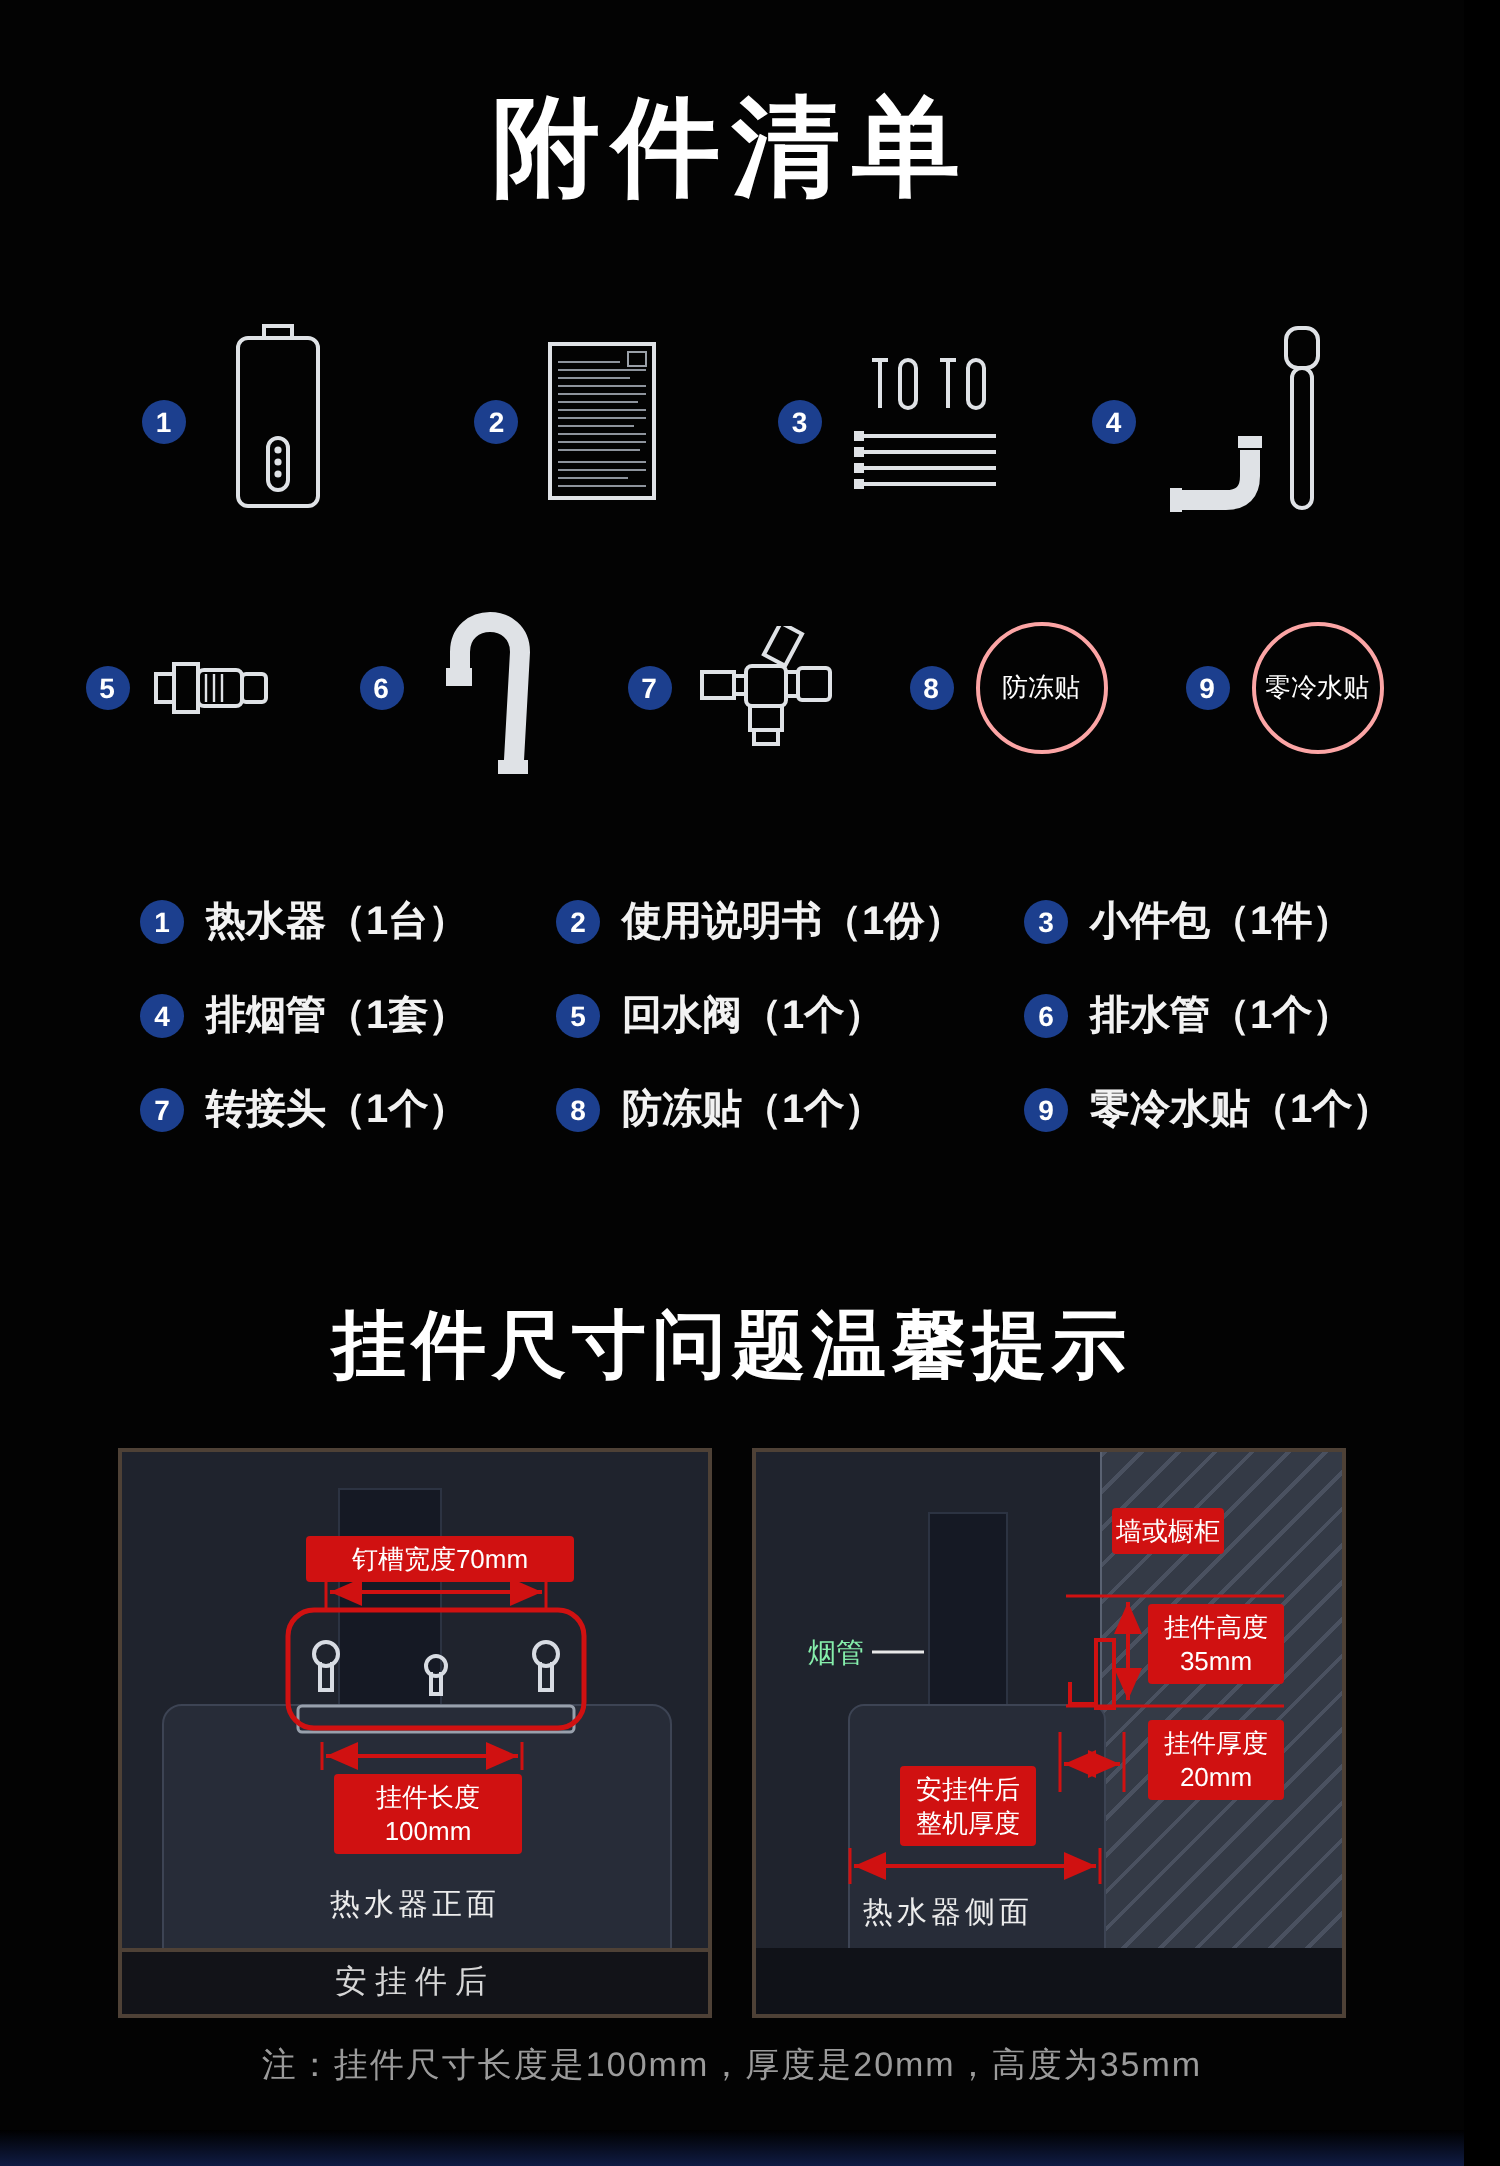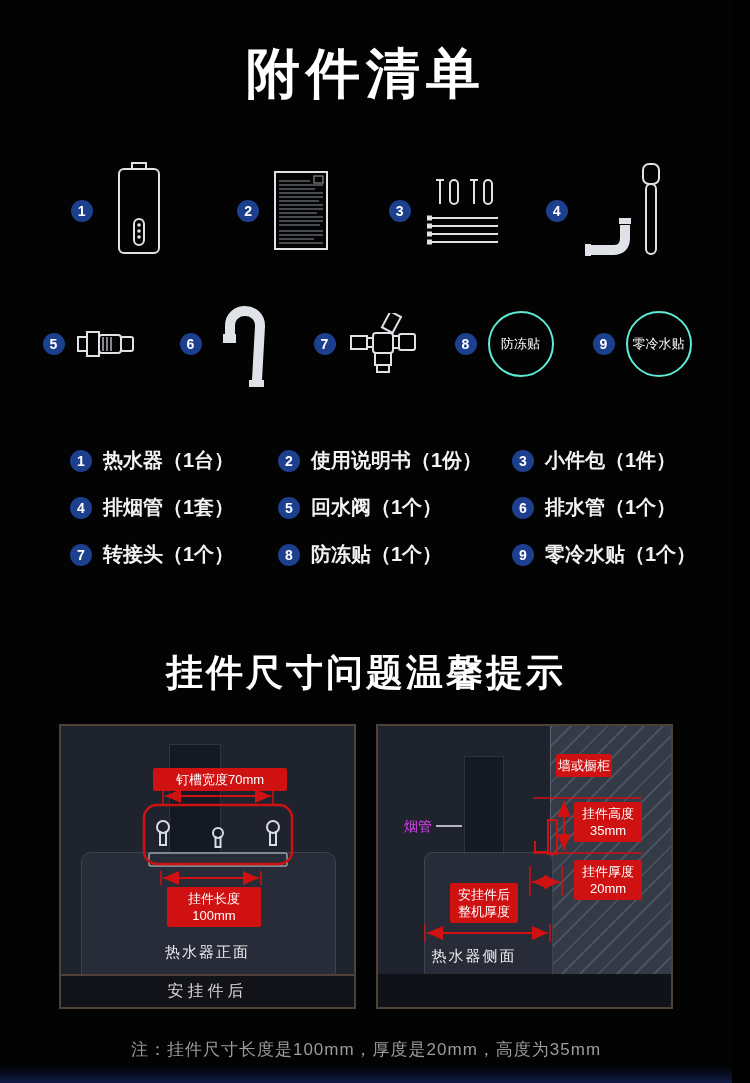"防冻贴" .sticker { border: 2px solid #5eead4 -> 2px solid #fca5a5 }
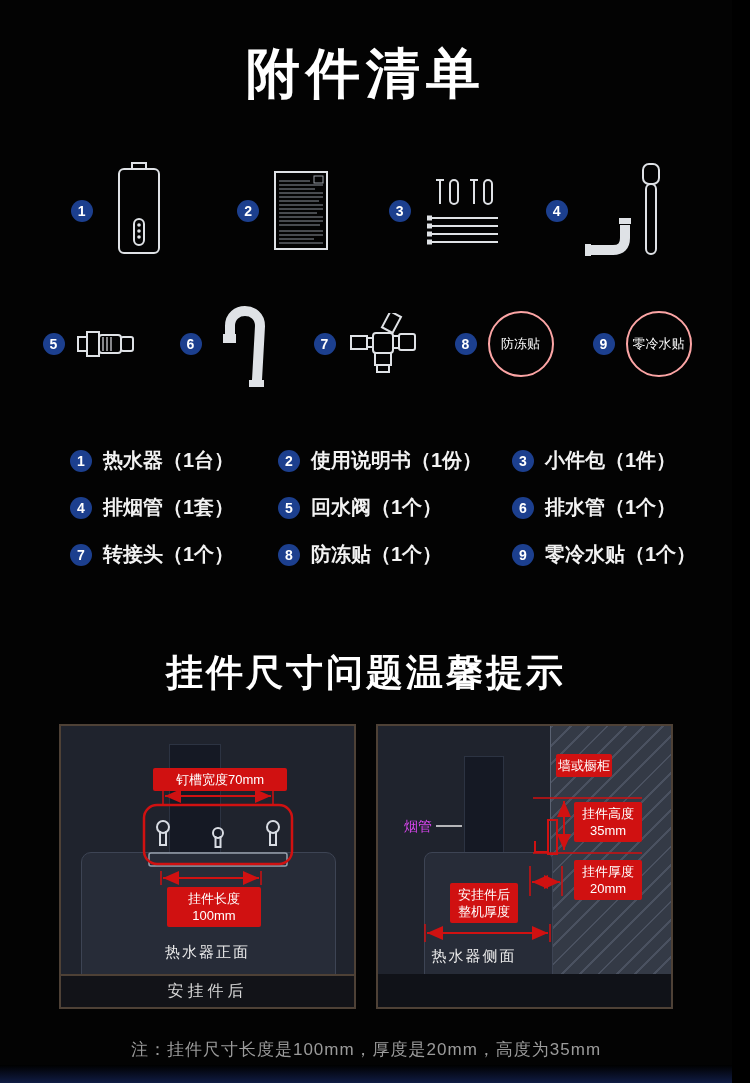"烟管" .white-note { color: #d946ef -> #86efac }
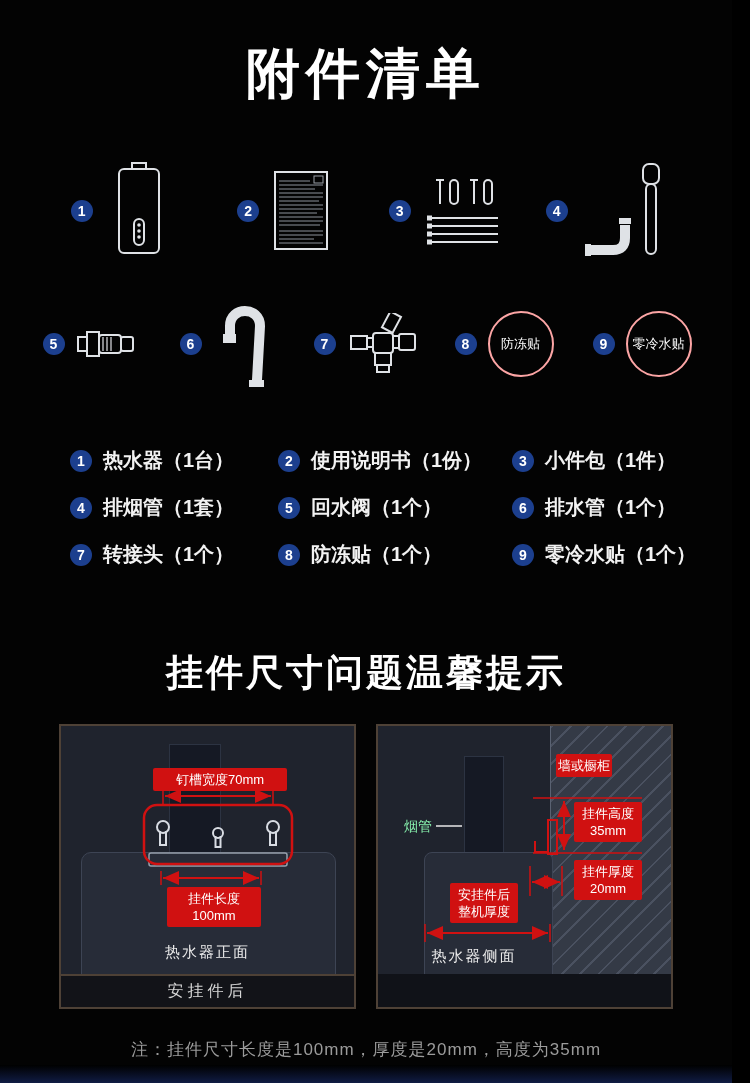"注：挂件尺寸长度是100mm，厚度是20mm，高度为35mm" .footnote { margin-top: 29px -> 12px }
